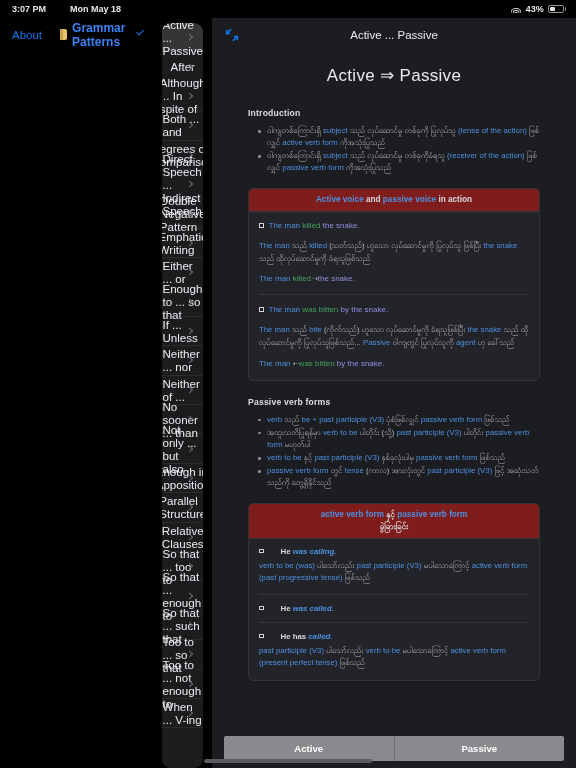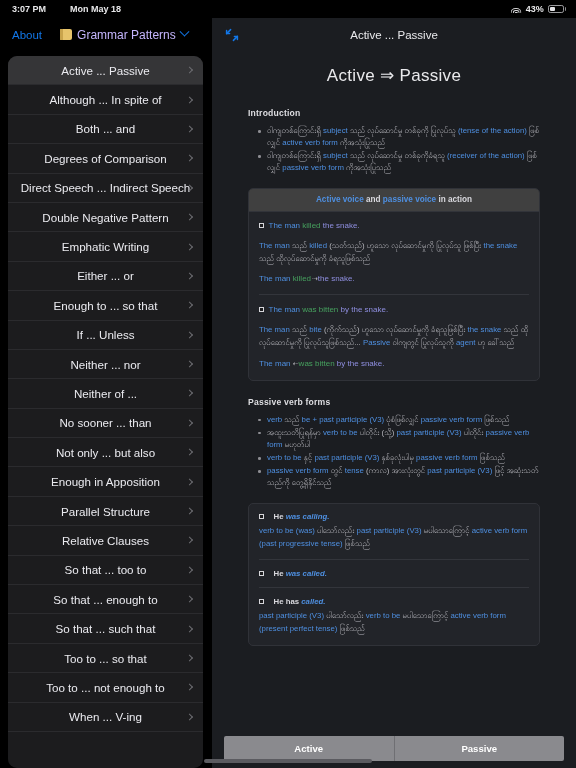"About" .sidebar { flex-direction: column -> row }
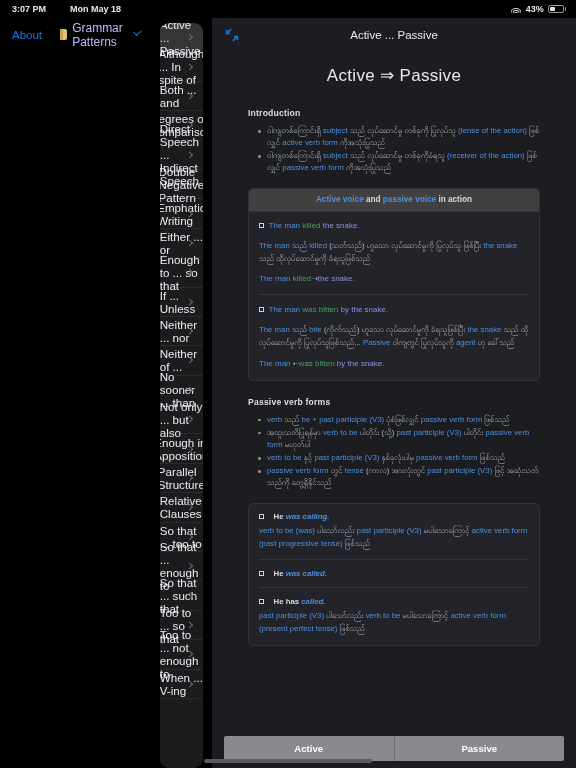"Grammar Patterns" .nav-folder-group { color: #c4b5fd -> #3b82f6; font-weight: normal -> bold }
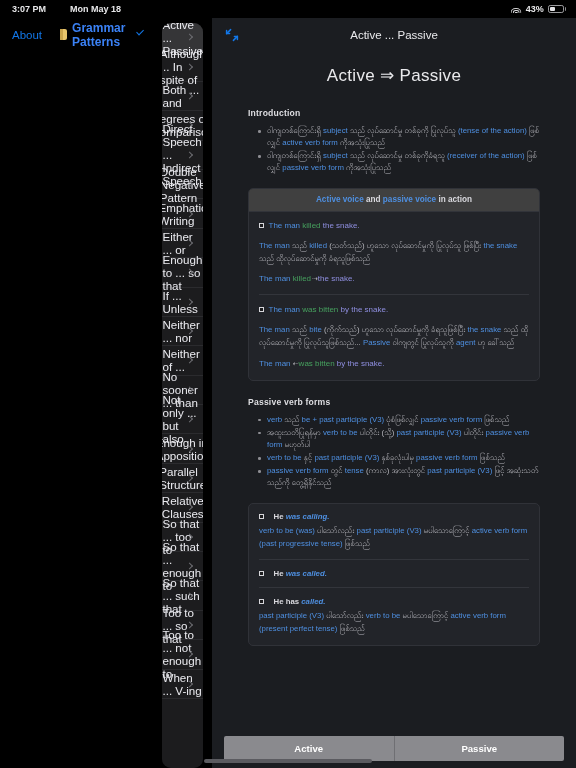"After" div.side-item { html: none -> <div> <span>After</span> <span></span> </div> }
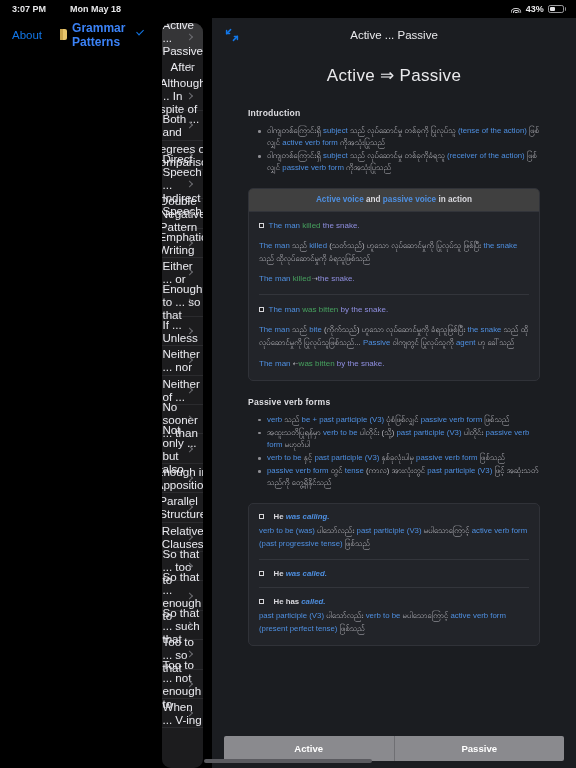"Active voice and passive voice" .card-head { background: #404040 -> #7f1d1d }
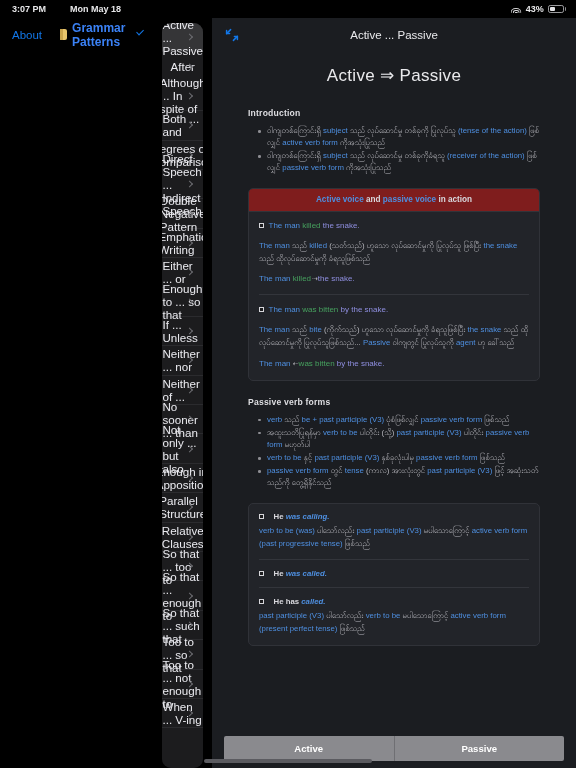"active verb form နှင့် passive" div.card-head { html: none -> <div> <div><span>active verb form</span><span> နှင့် </span><span>passive verb form</span></div> <div>ခွဲခြားခြင်း</div> </div> }
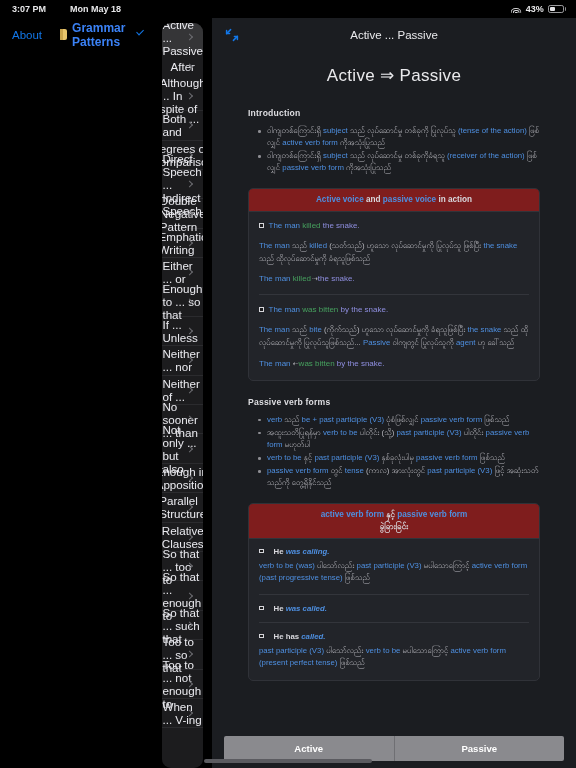"He was calling." .mini-head { gap: 10px -> 17px }
